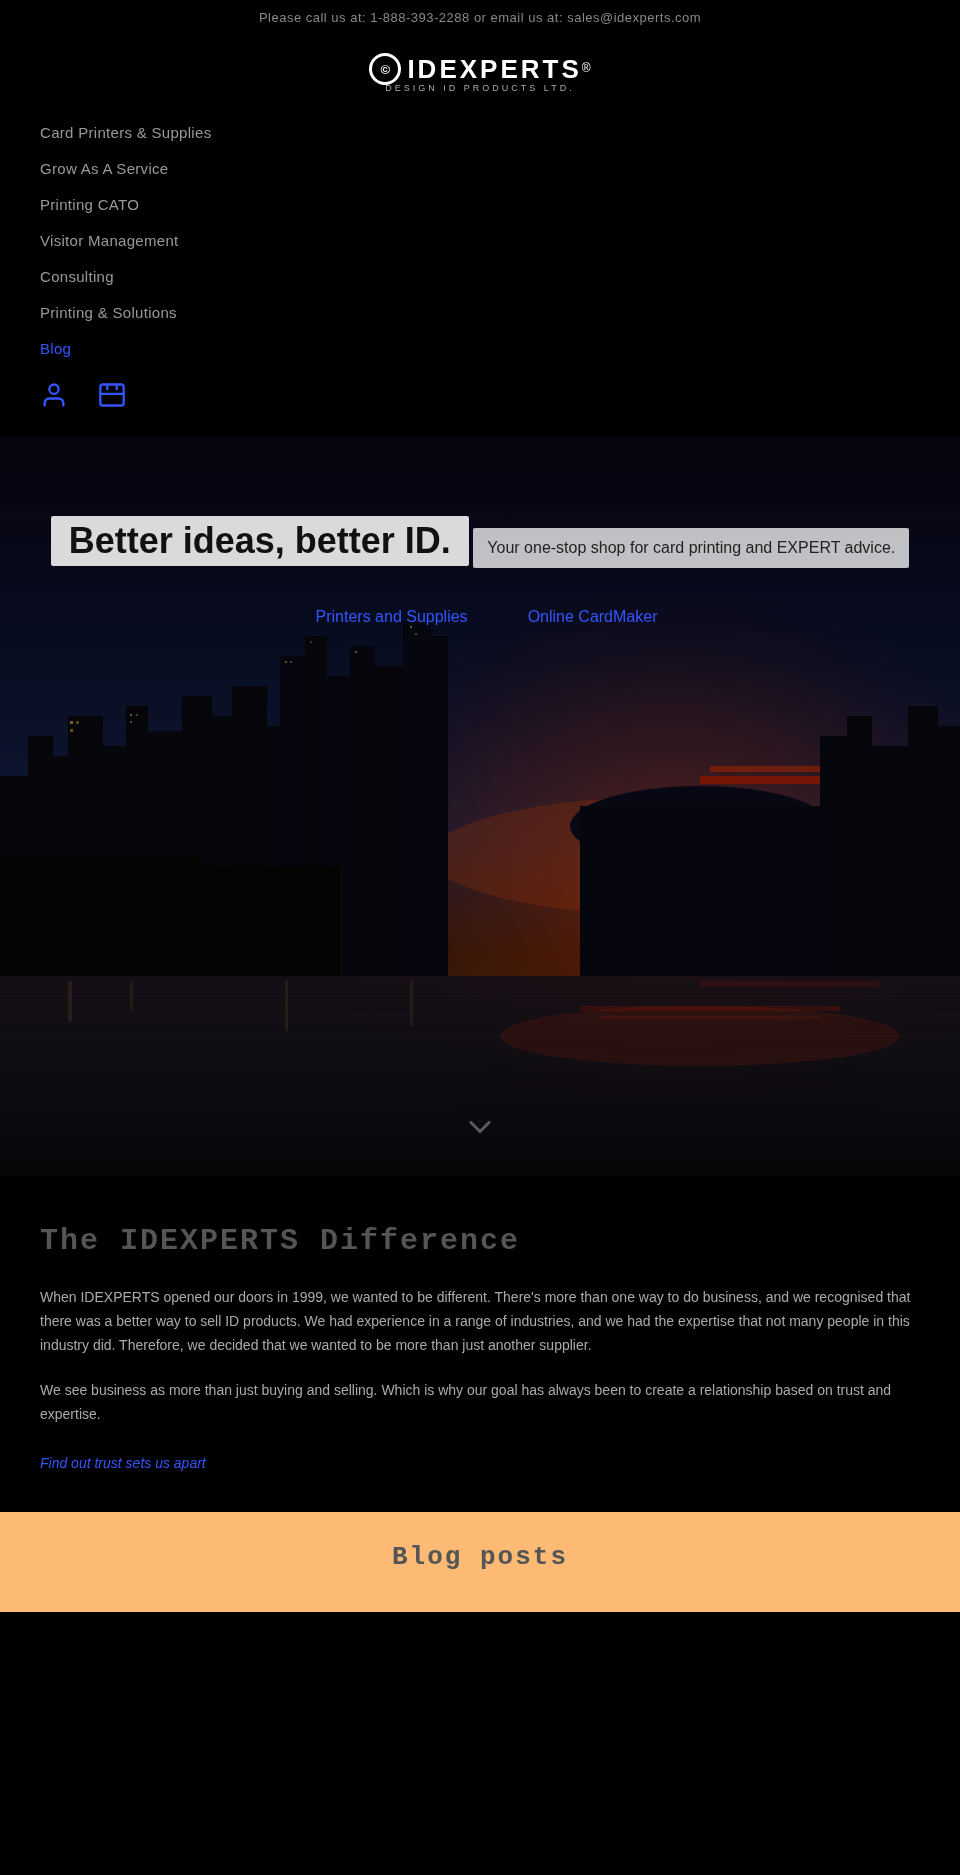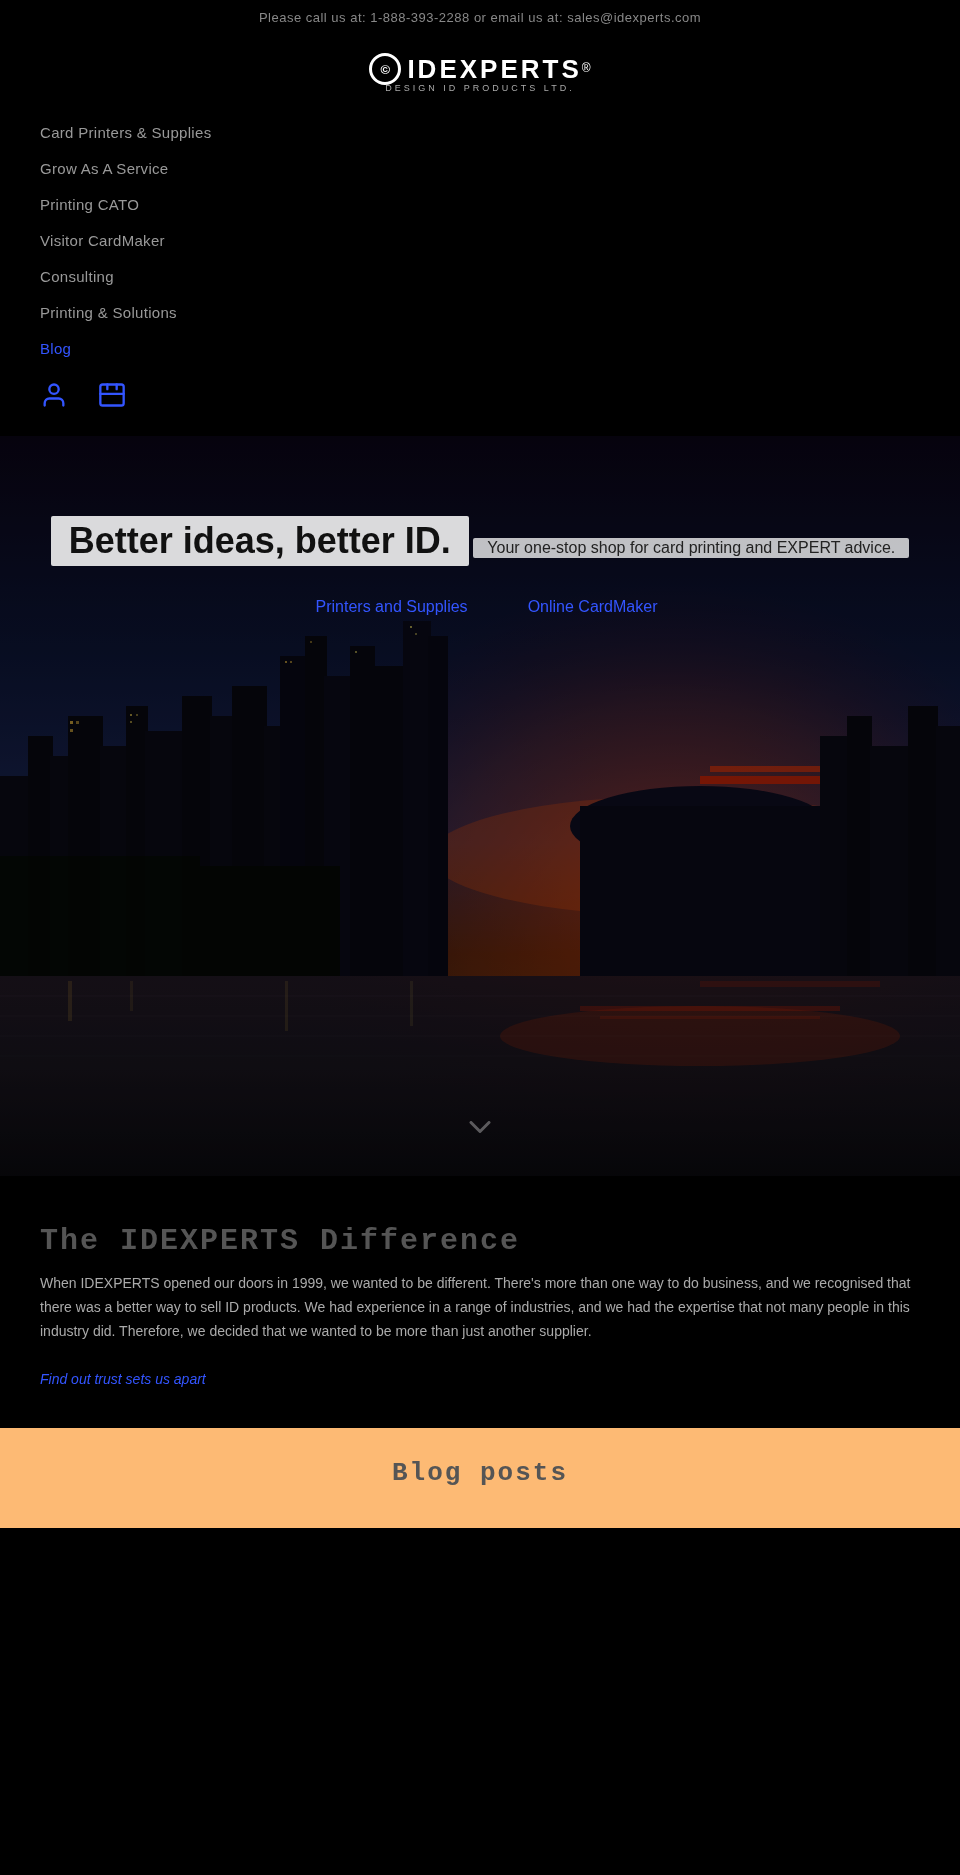"Visitor CardMaker" a { text: CardMaker -> Management }
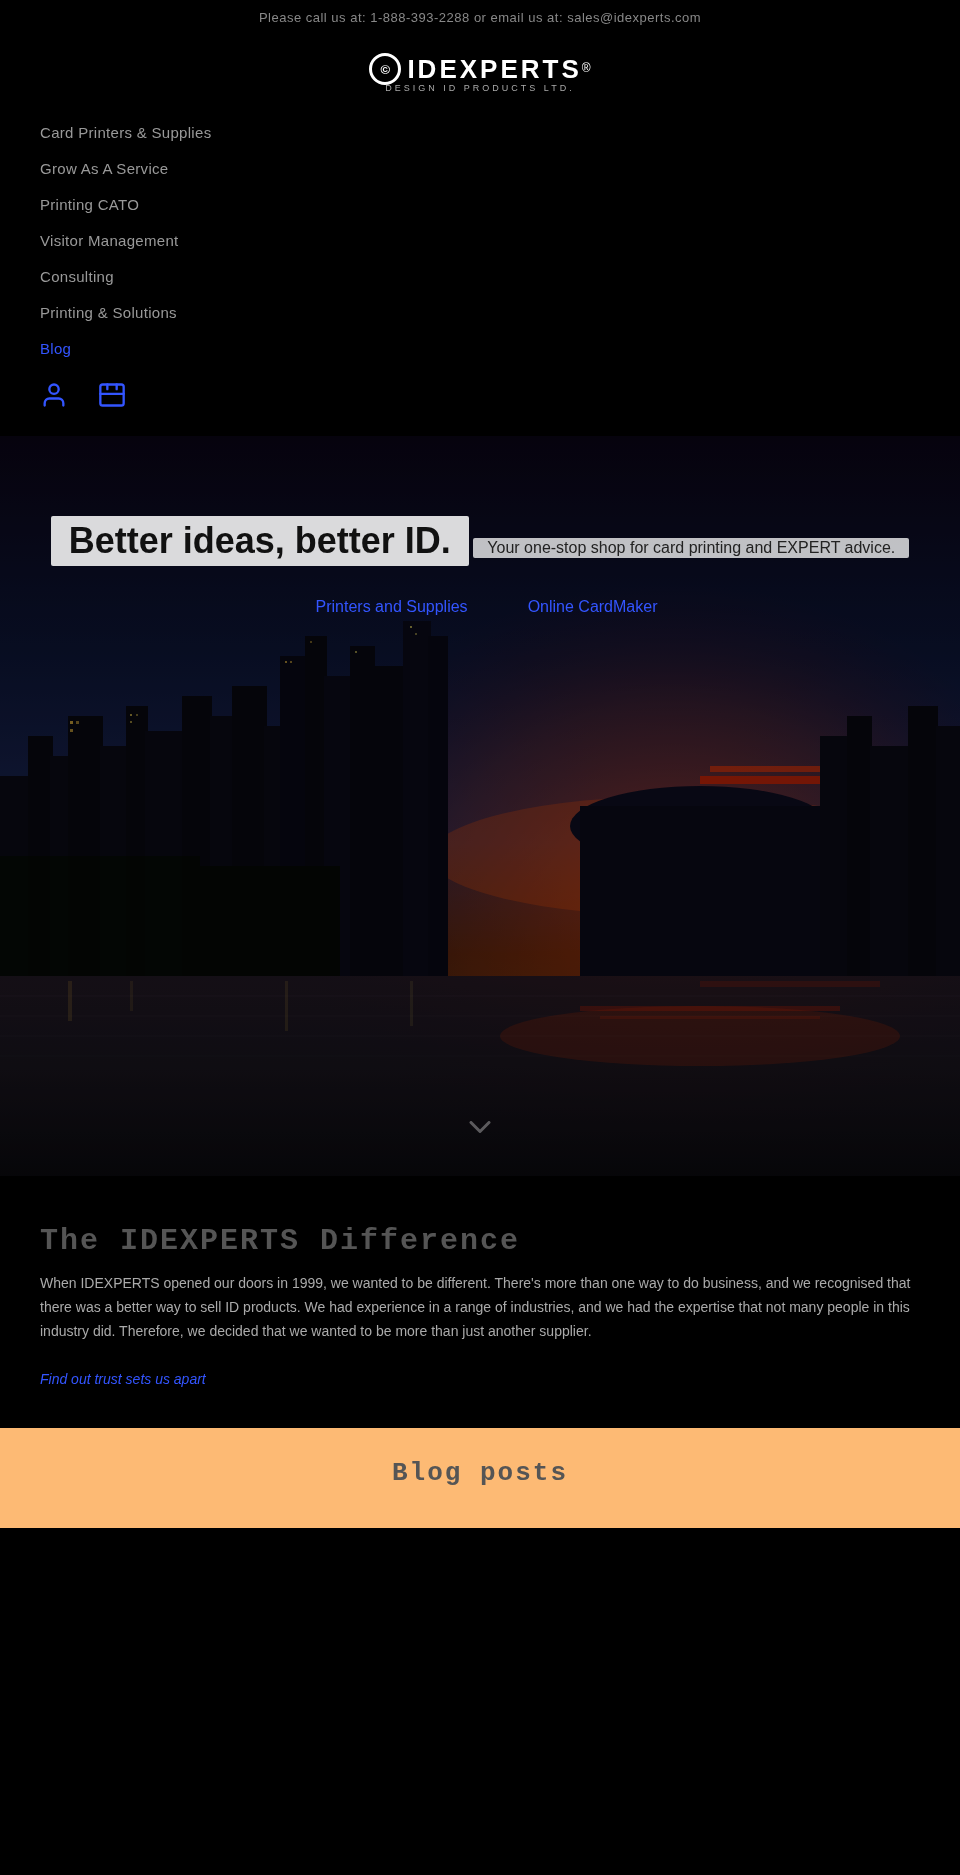"Your one-stop shop for card" .hero-subtitle { padding: 1px 14px -> 11px 14px }
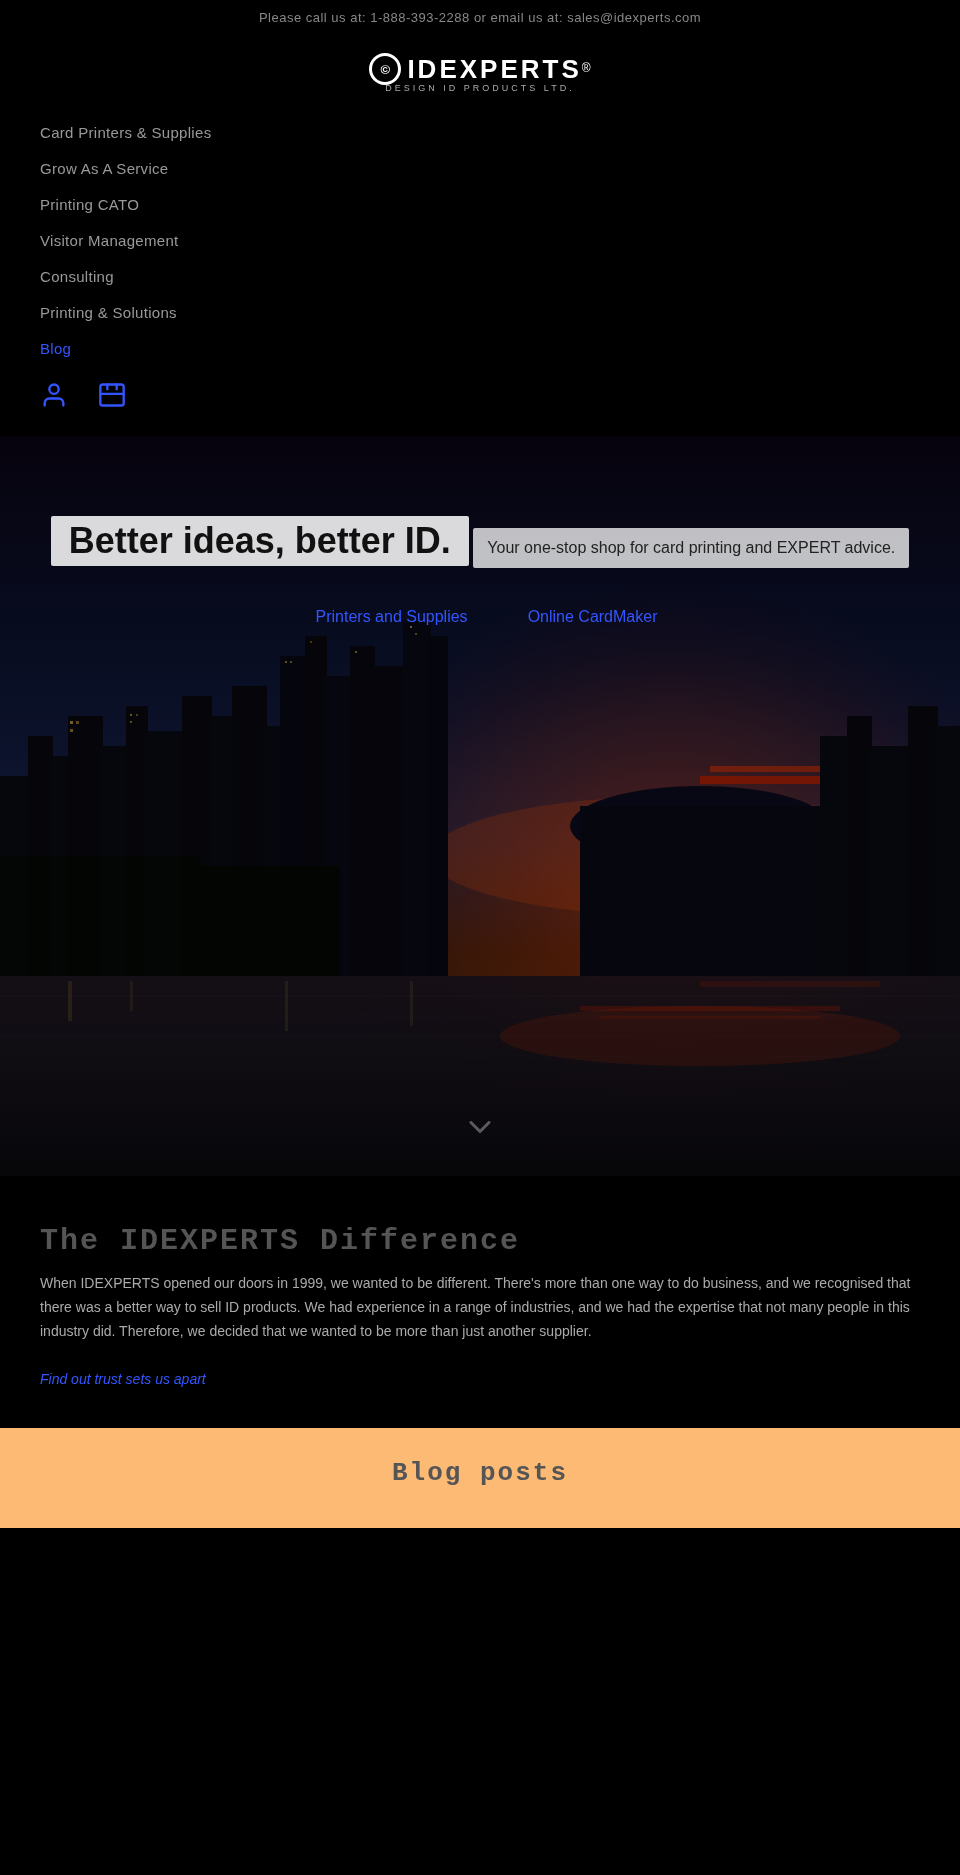"The IDEXPERTS Difference" .about-title { margin-bottom: 14px -> 28px }
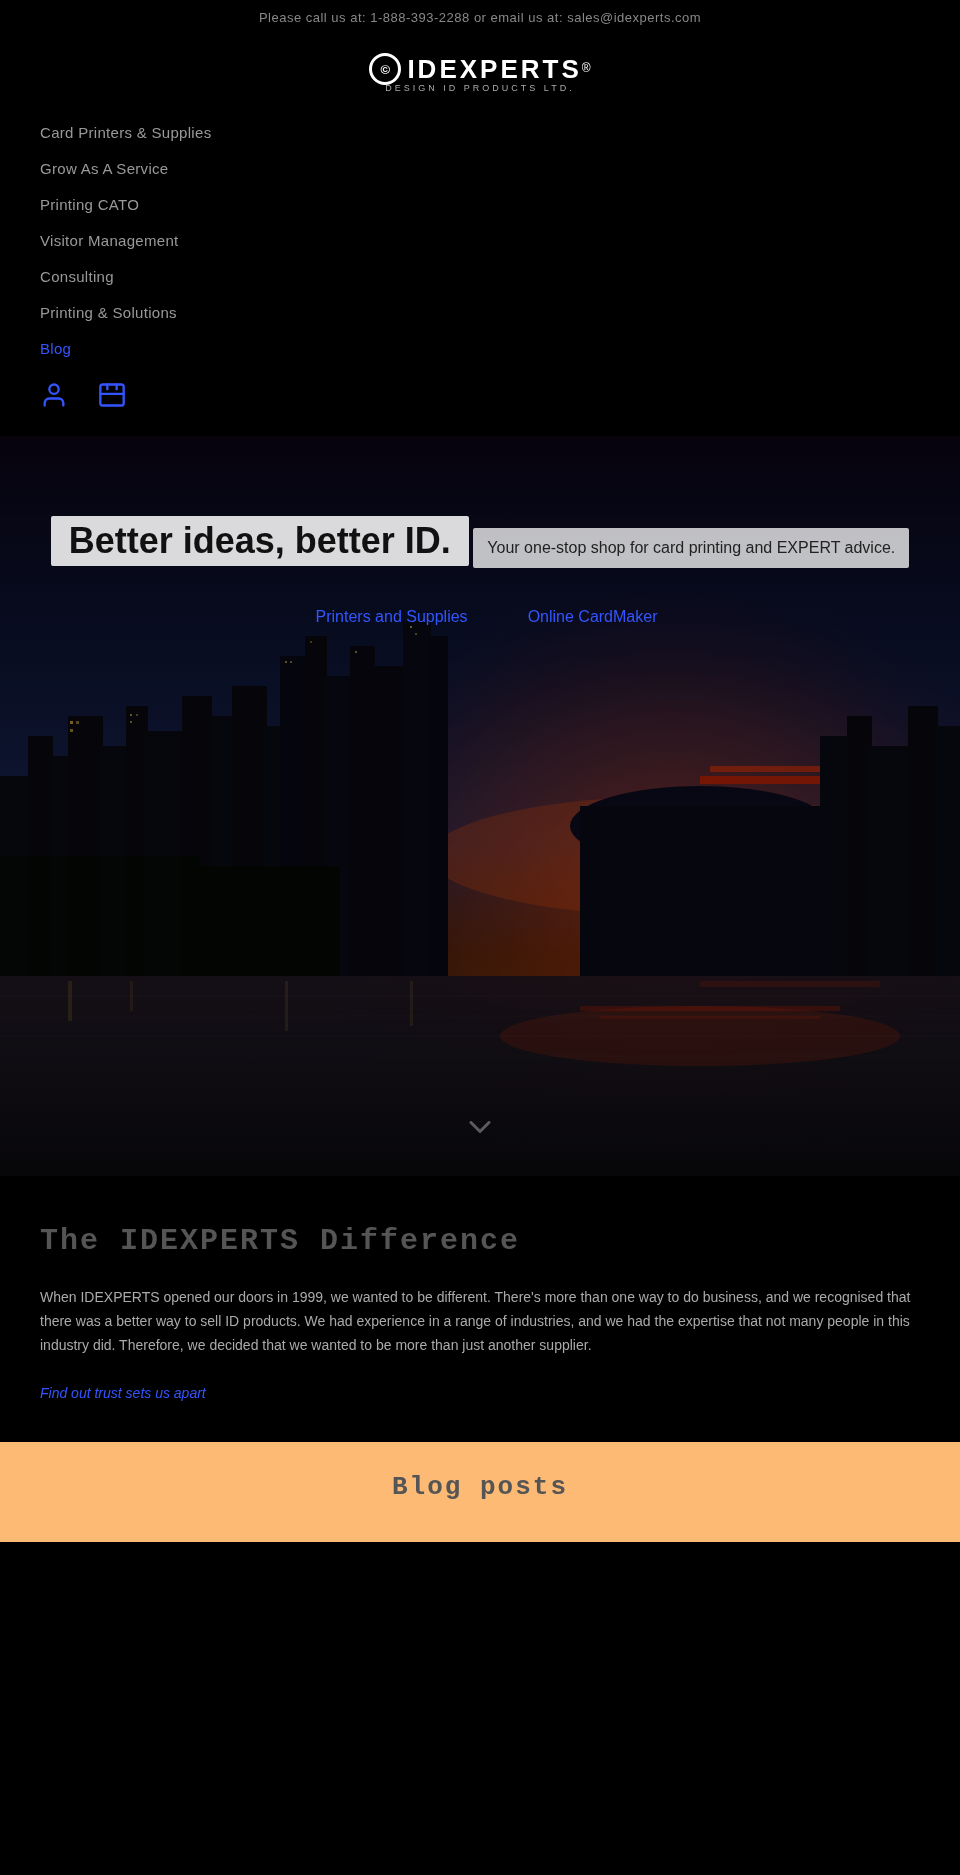"We see business as more" p.about-text { html: none -> <p>We see business as more than just buying and selling. Which is why our goal has always been to create a relationship based on trust and expertise.</p> }
